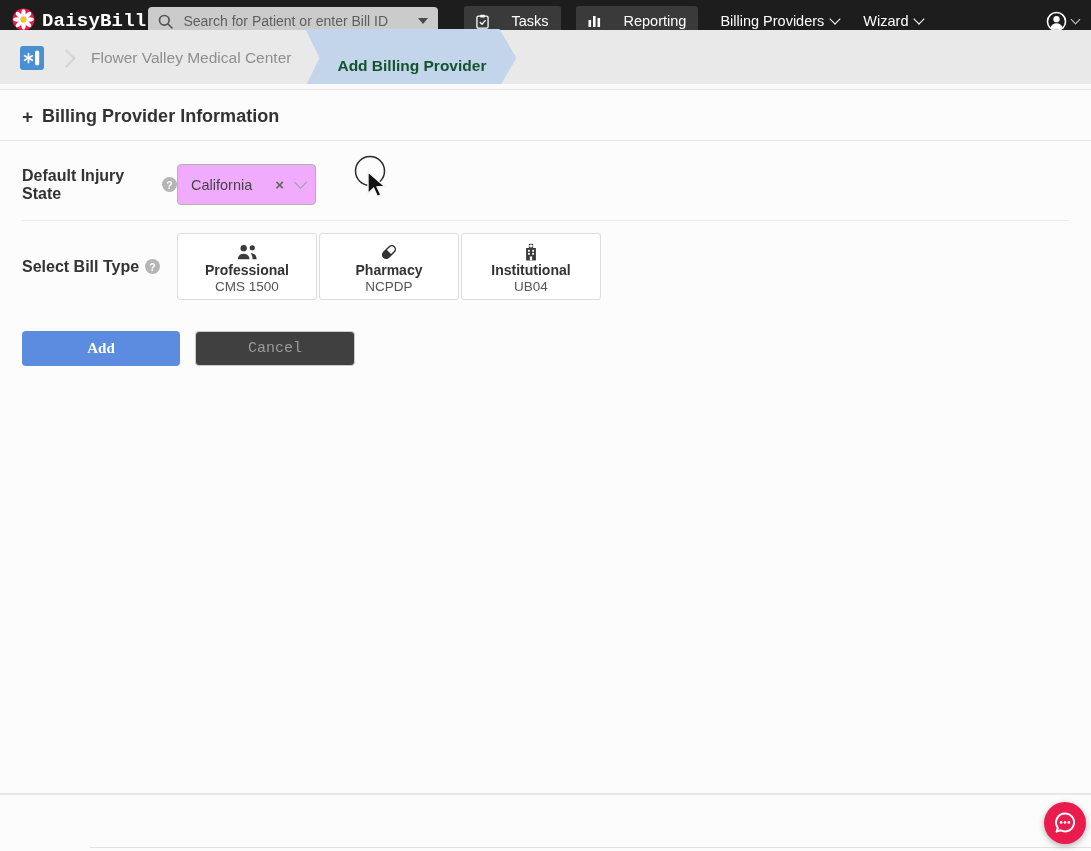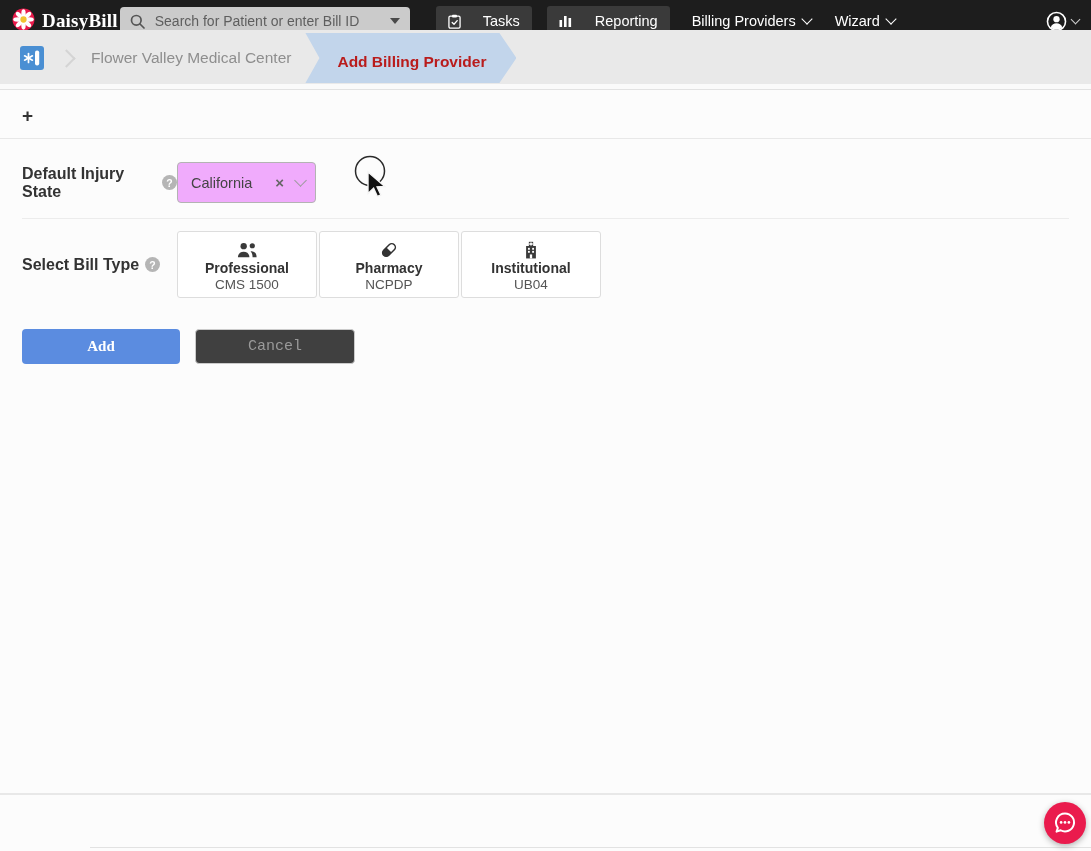"DaisyBill" .logo-text { font-family: Liberation Serif, serif -> Liberation Mono, monospace }
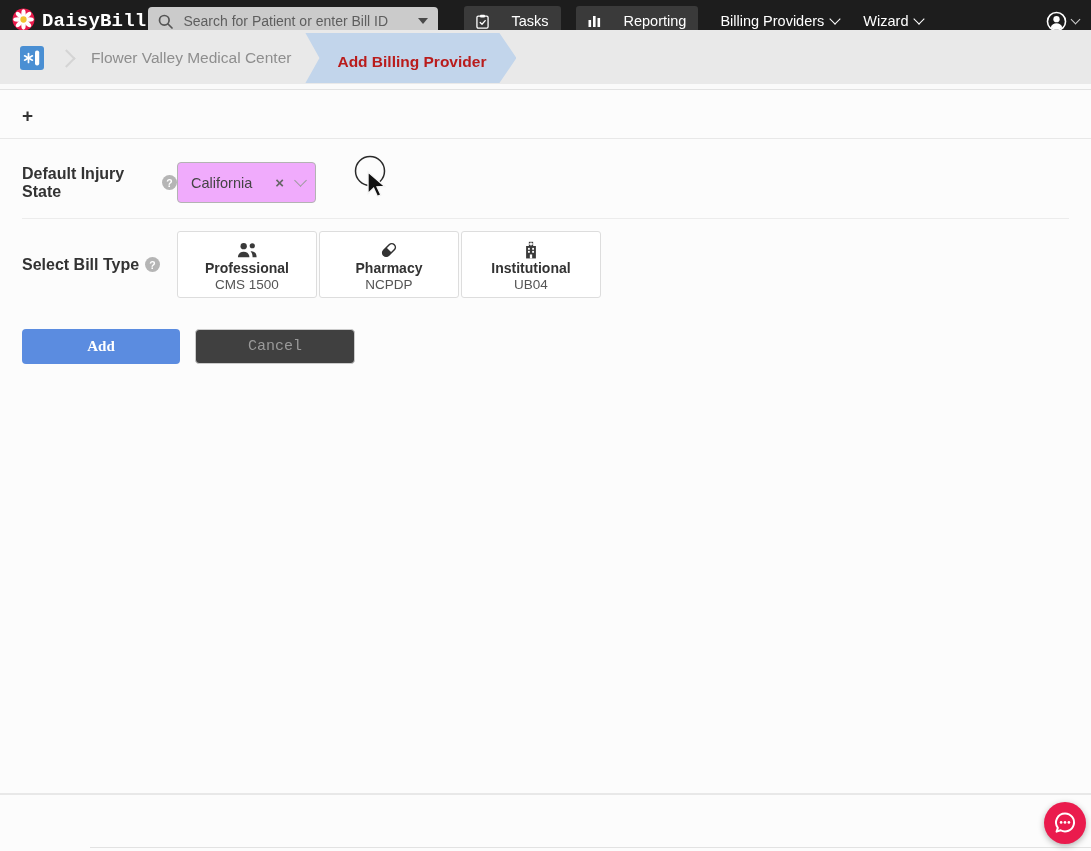"Add Billing Provider" .bc-active { color: #b91c1c -> #14532d; padding: 8px 30px 0 32px -> 16px 30px 0 32px }
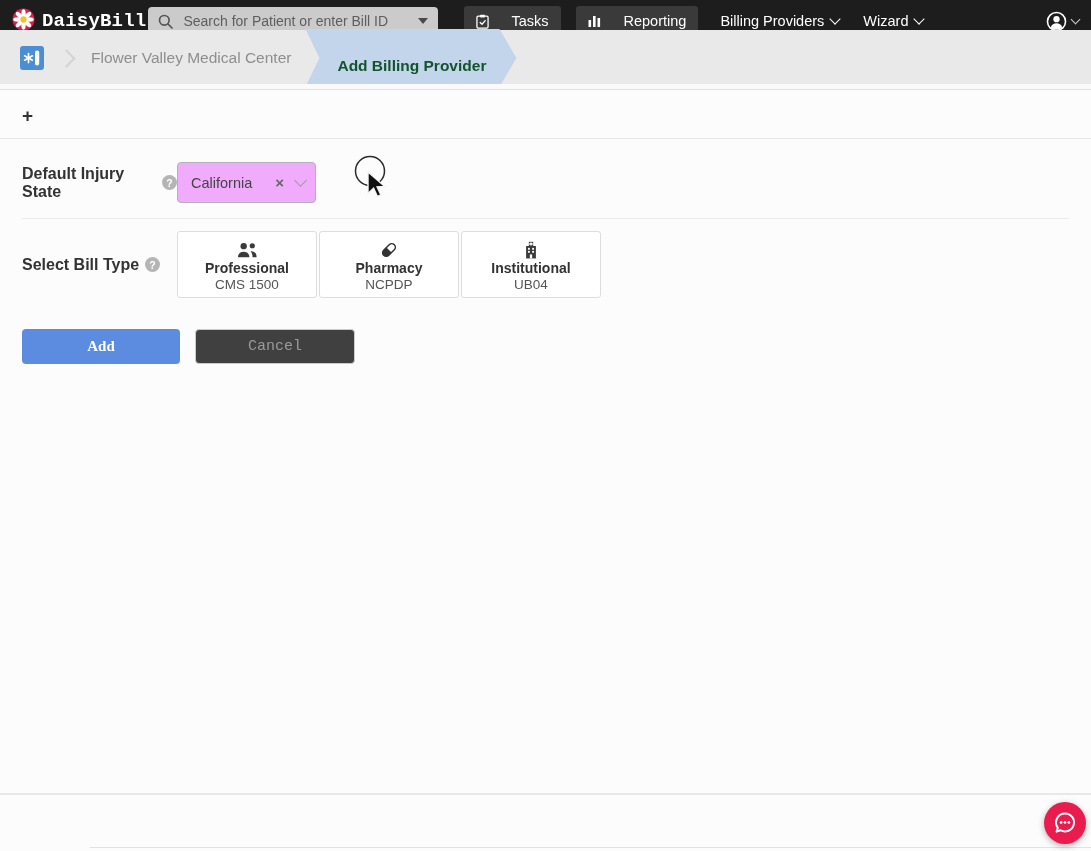"Billing Provider Information" h1.section-title { html: none -> <h1>Billing Provider Information</h1> }
